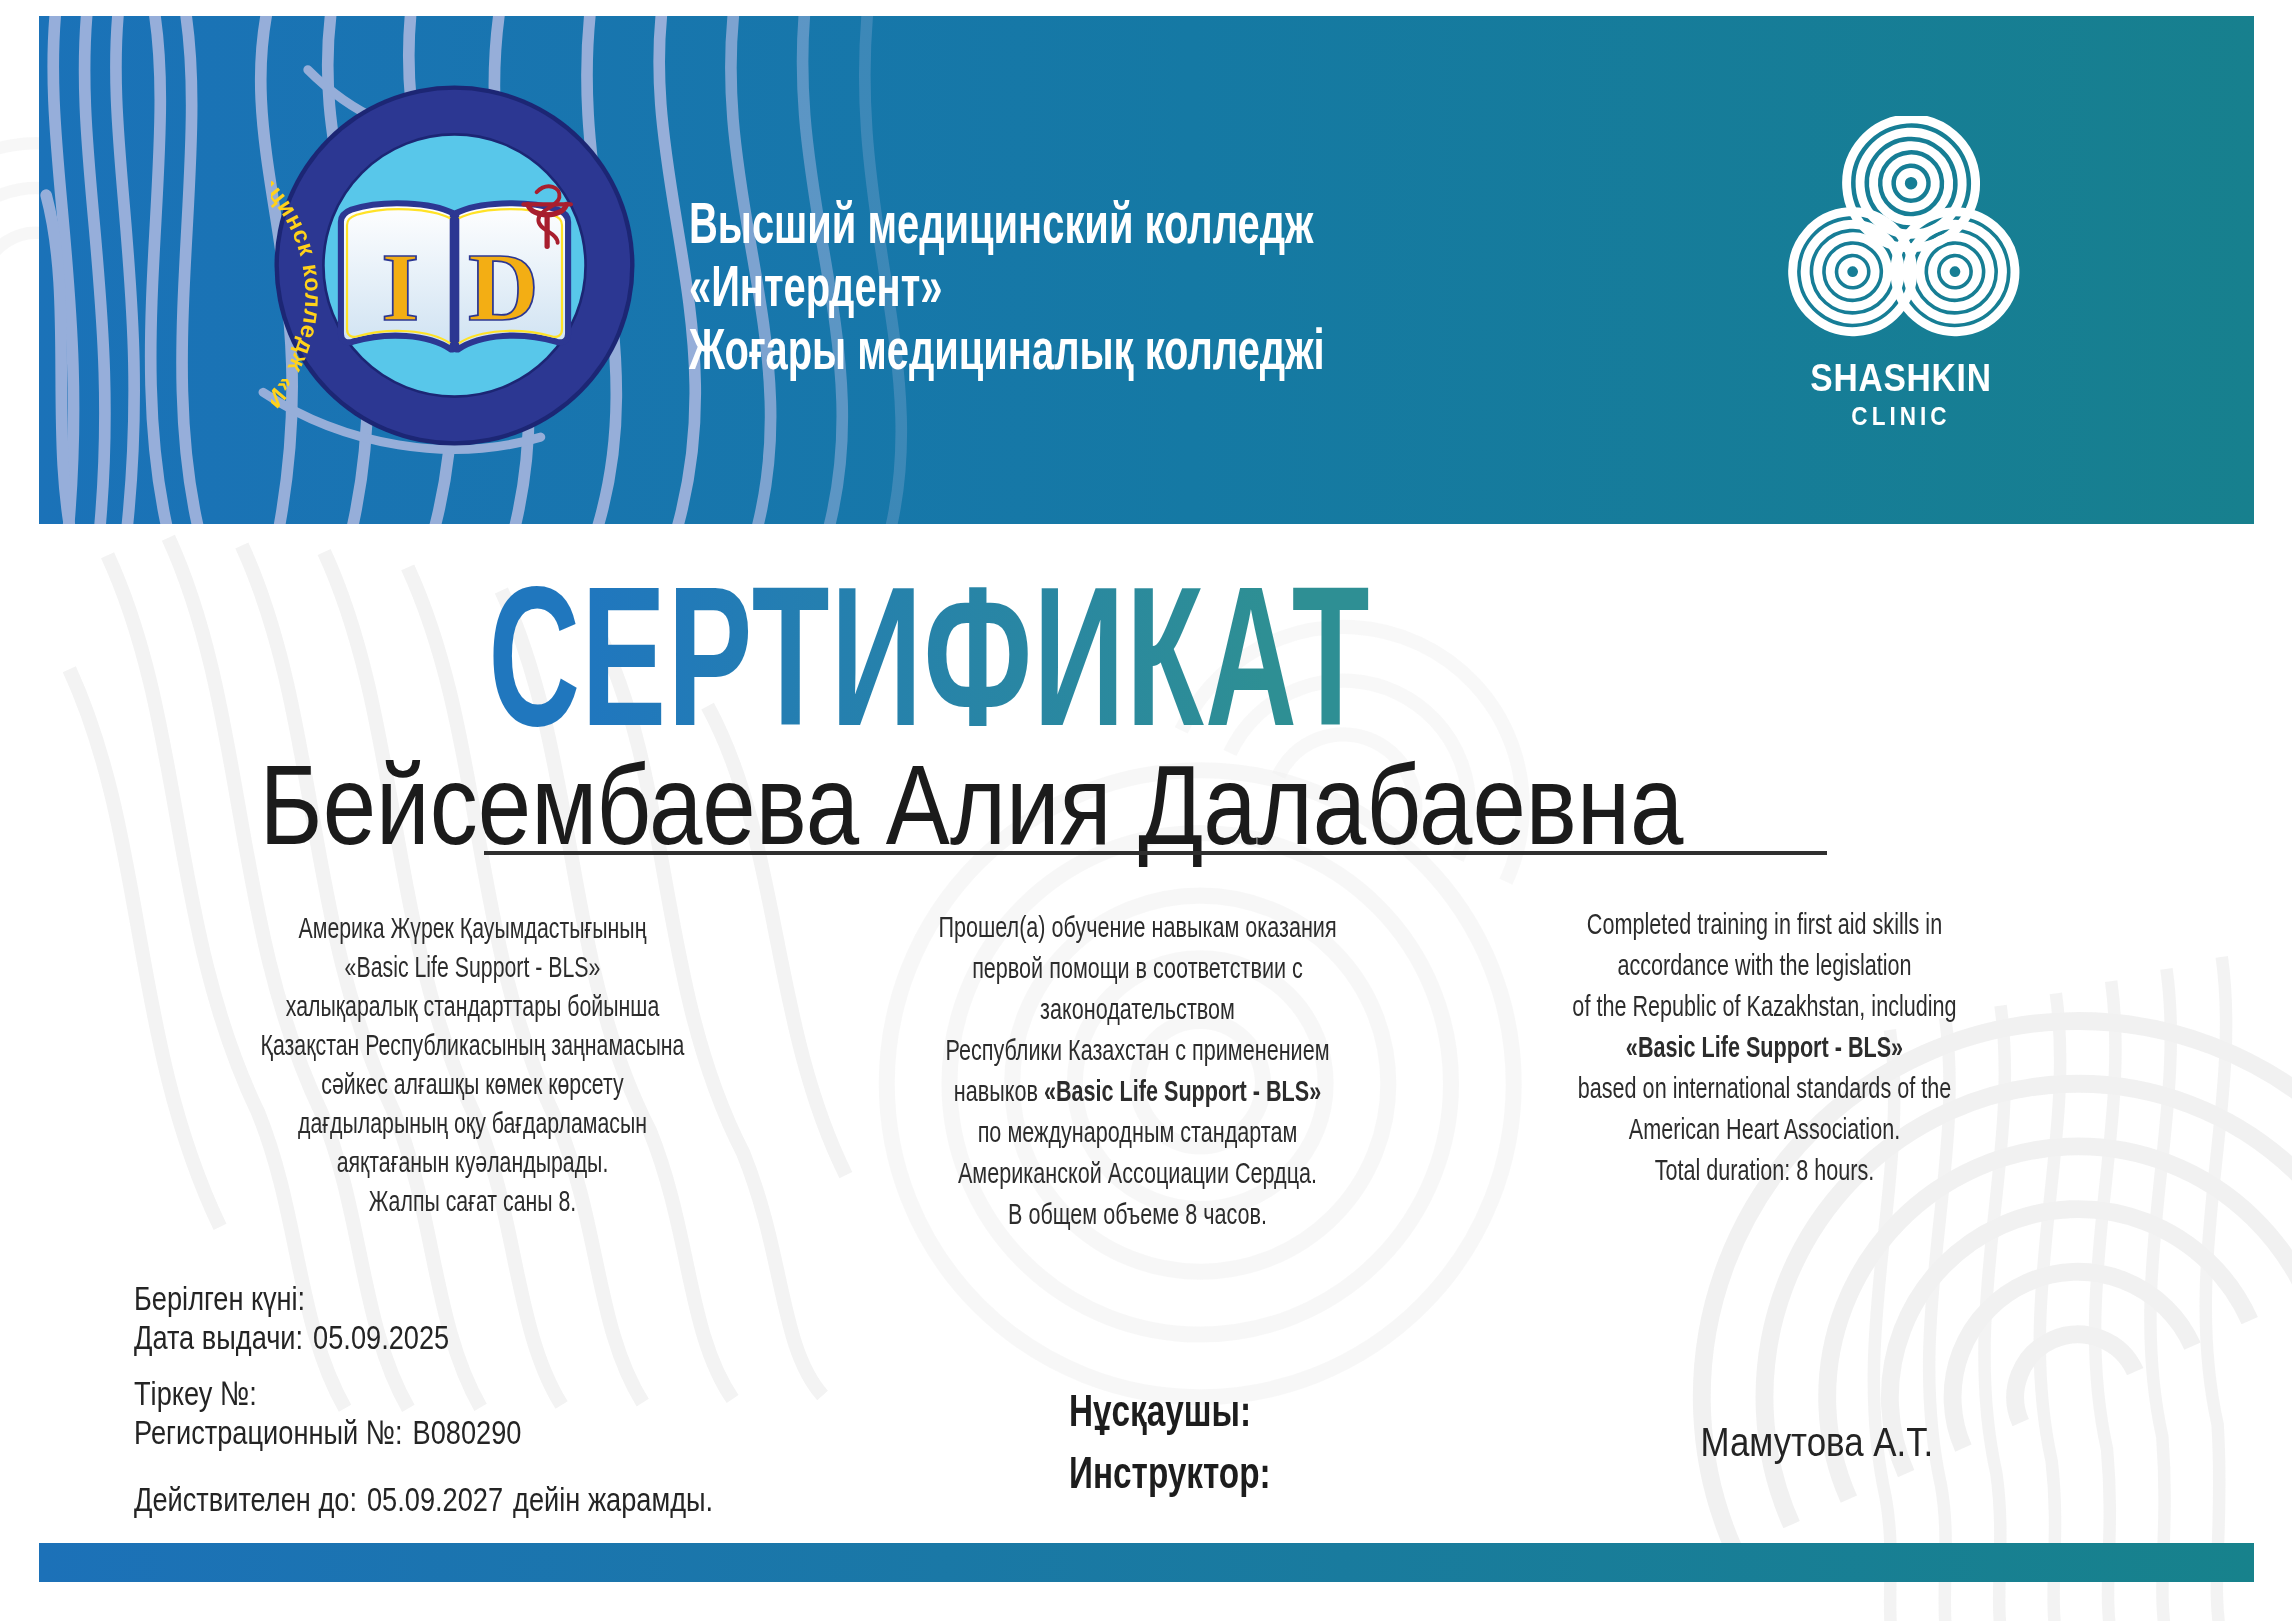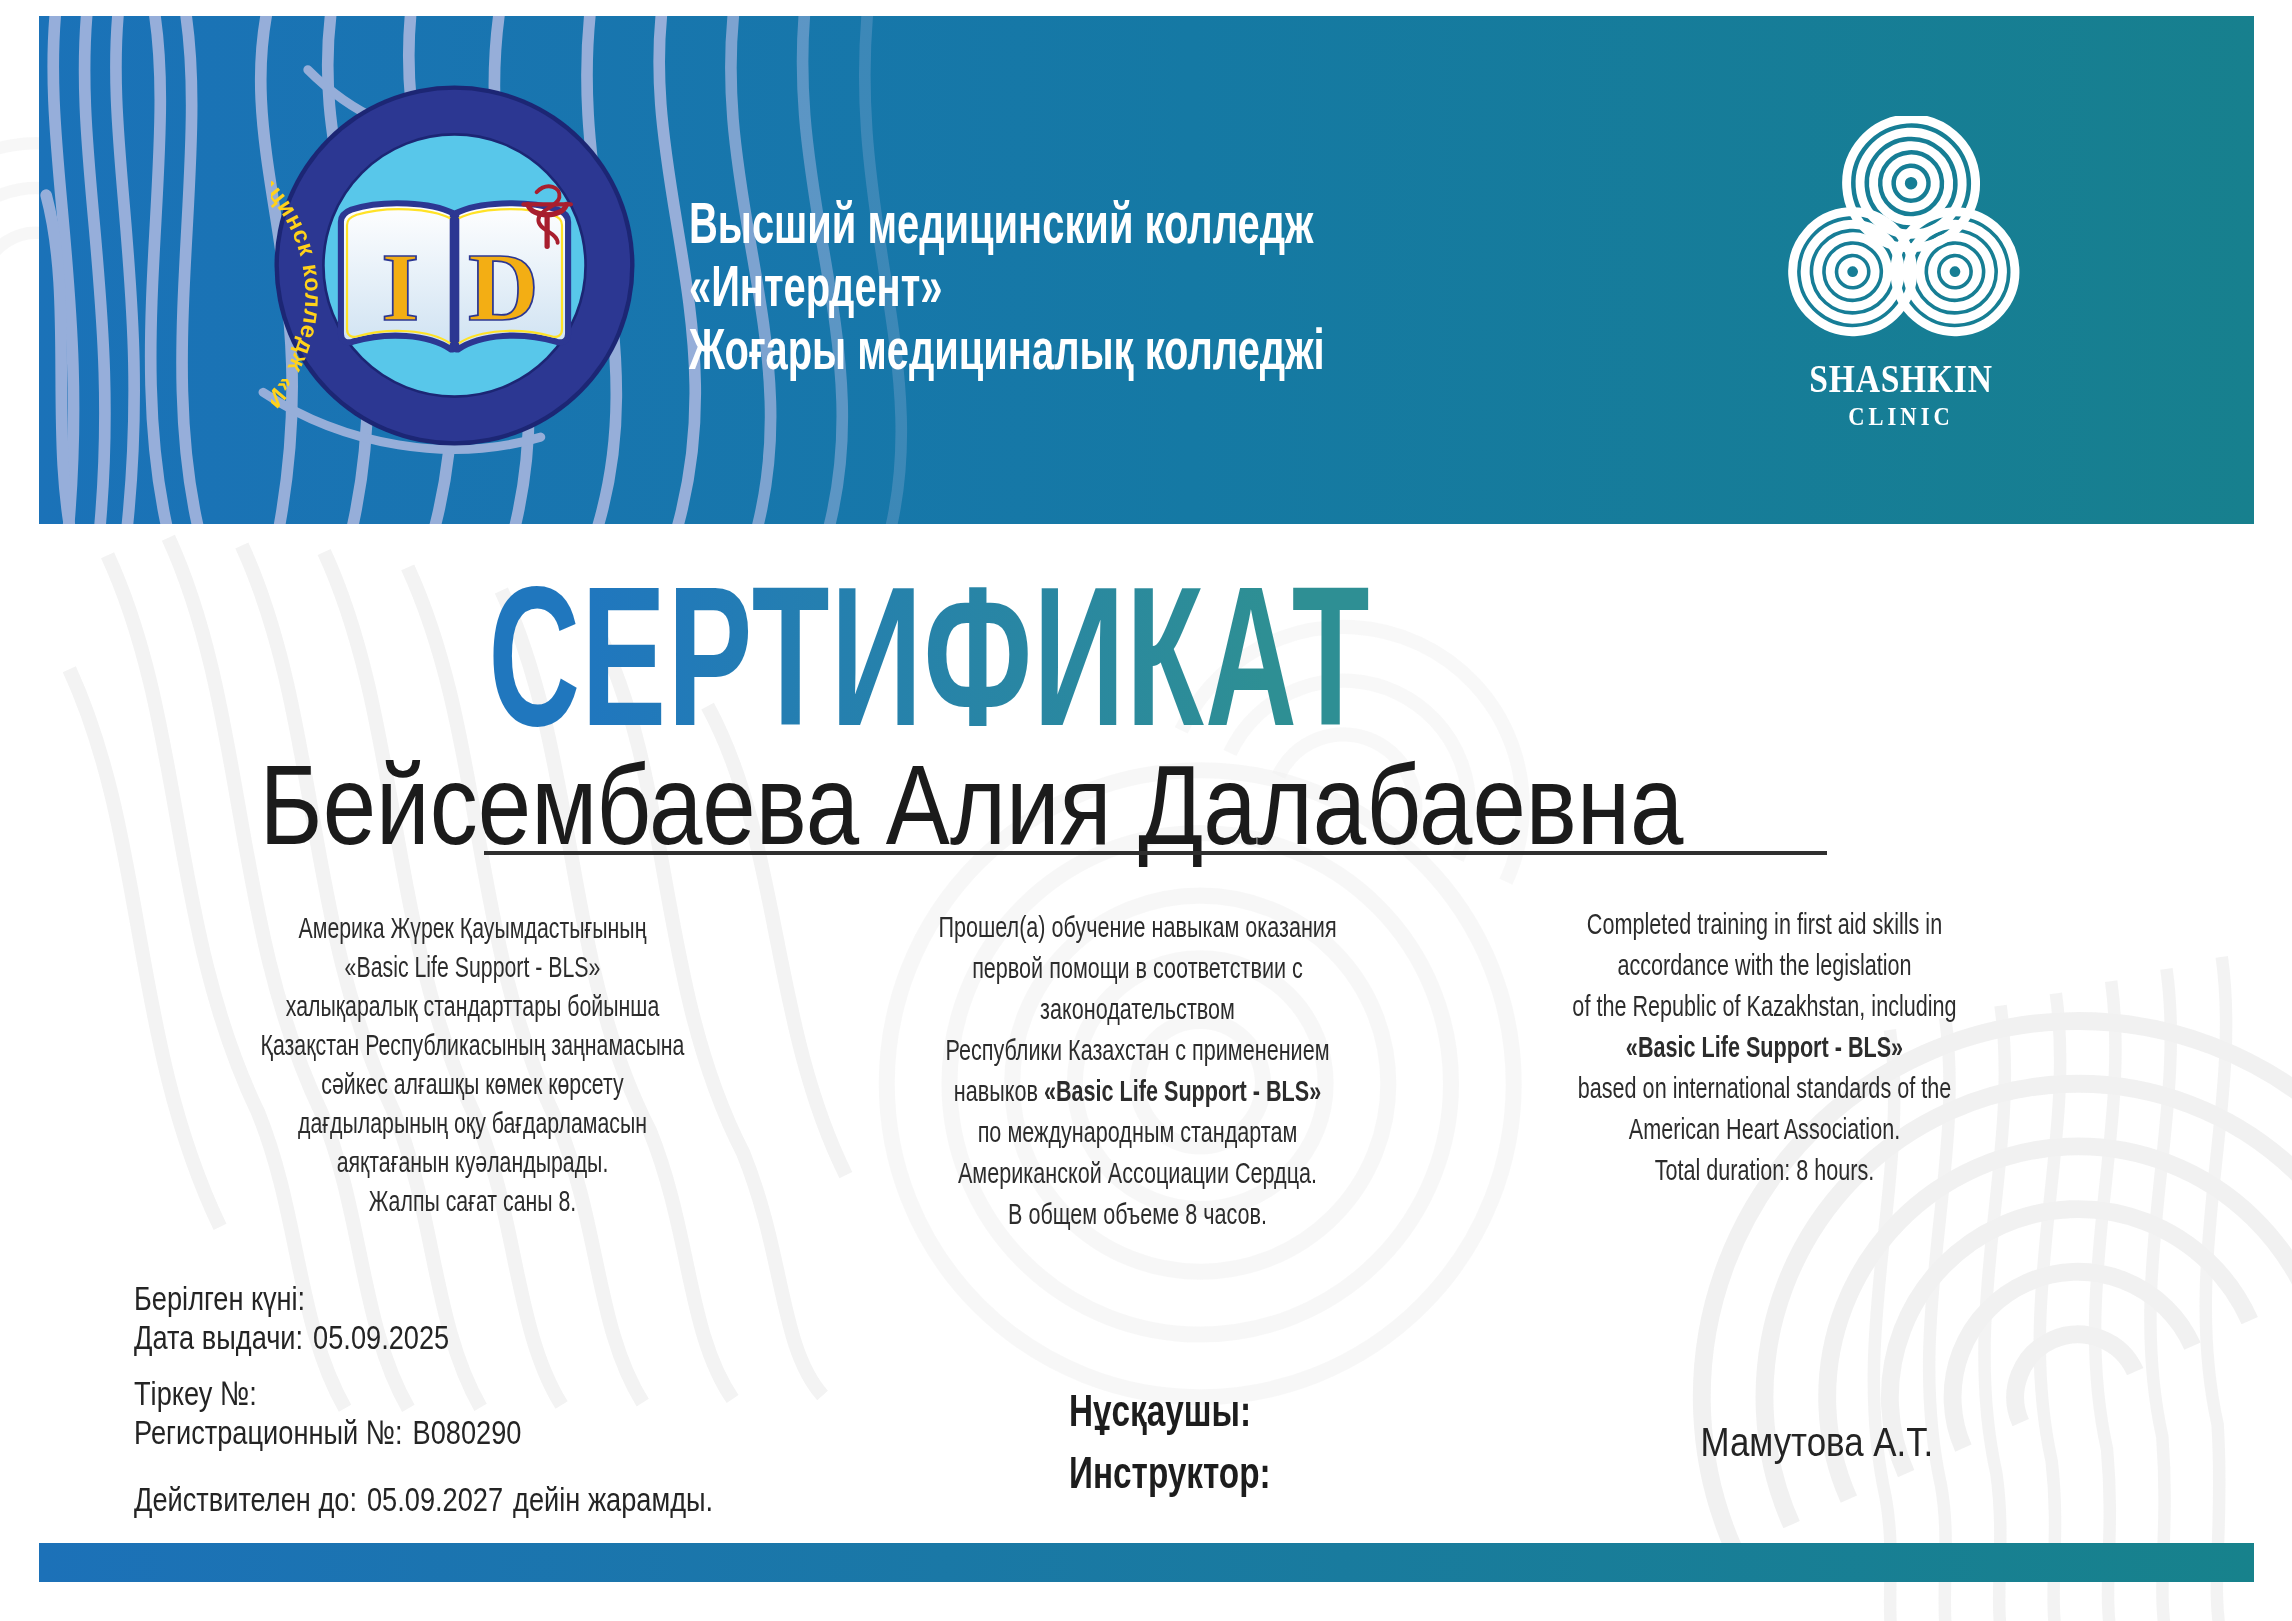"SHASHKIN" .clinic { font-family: Liberation Serif, serif -> none }
